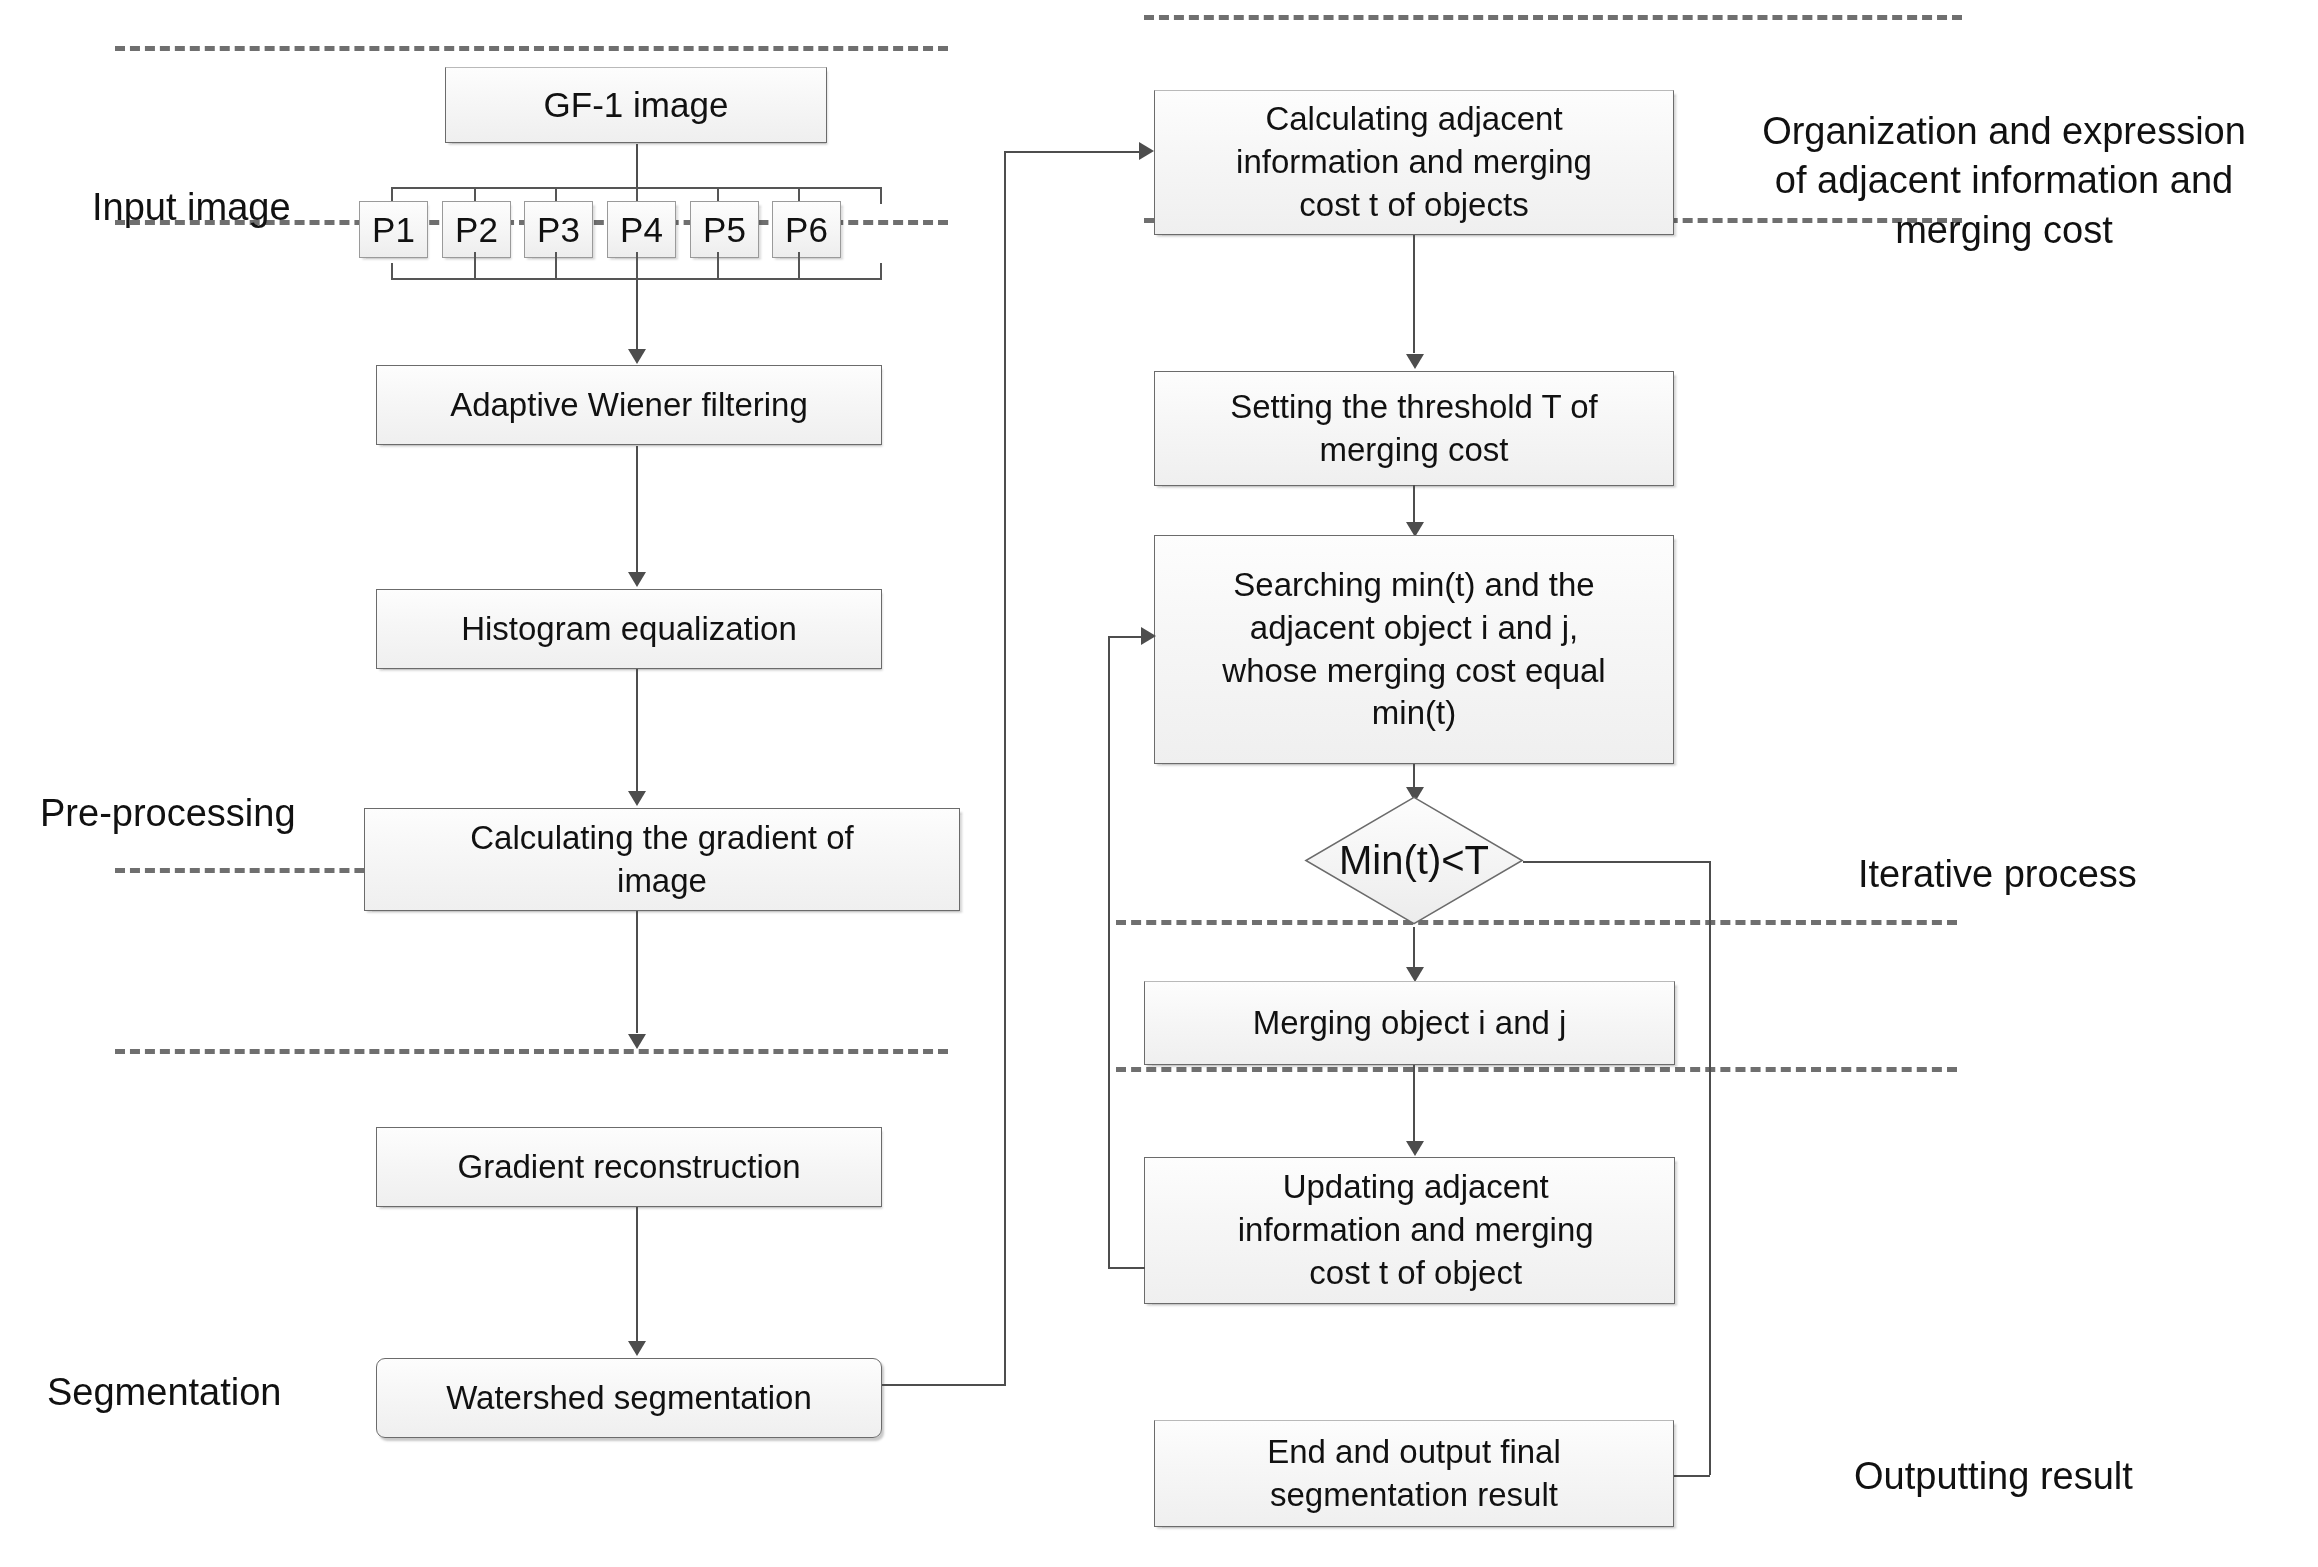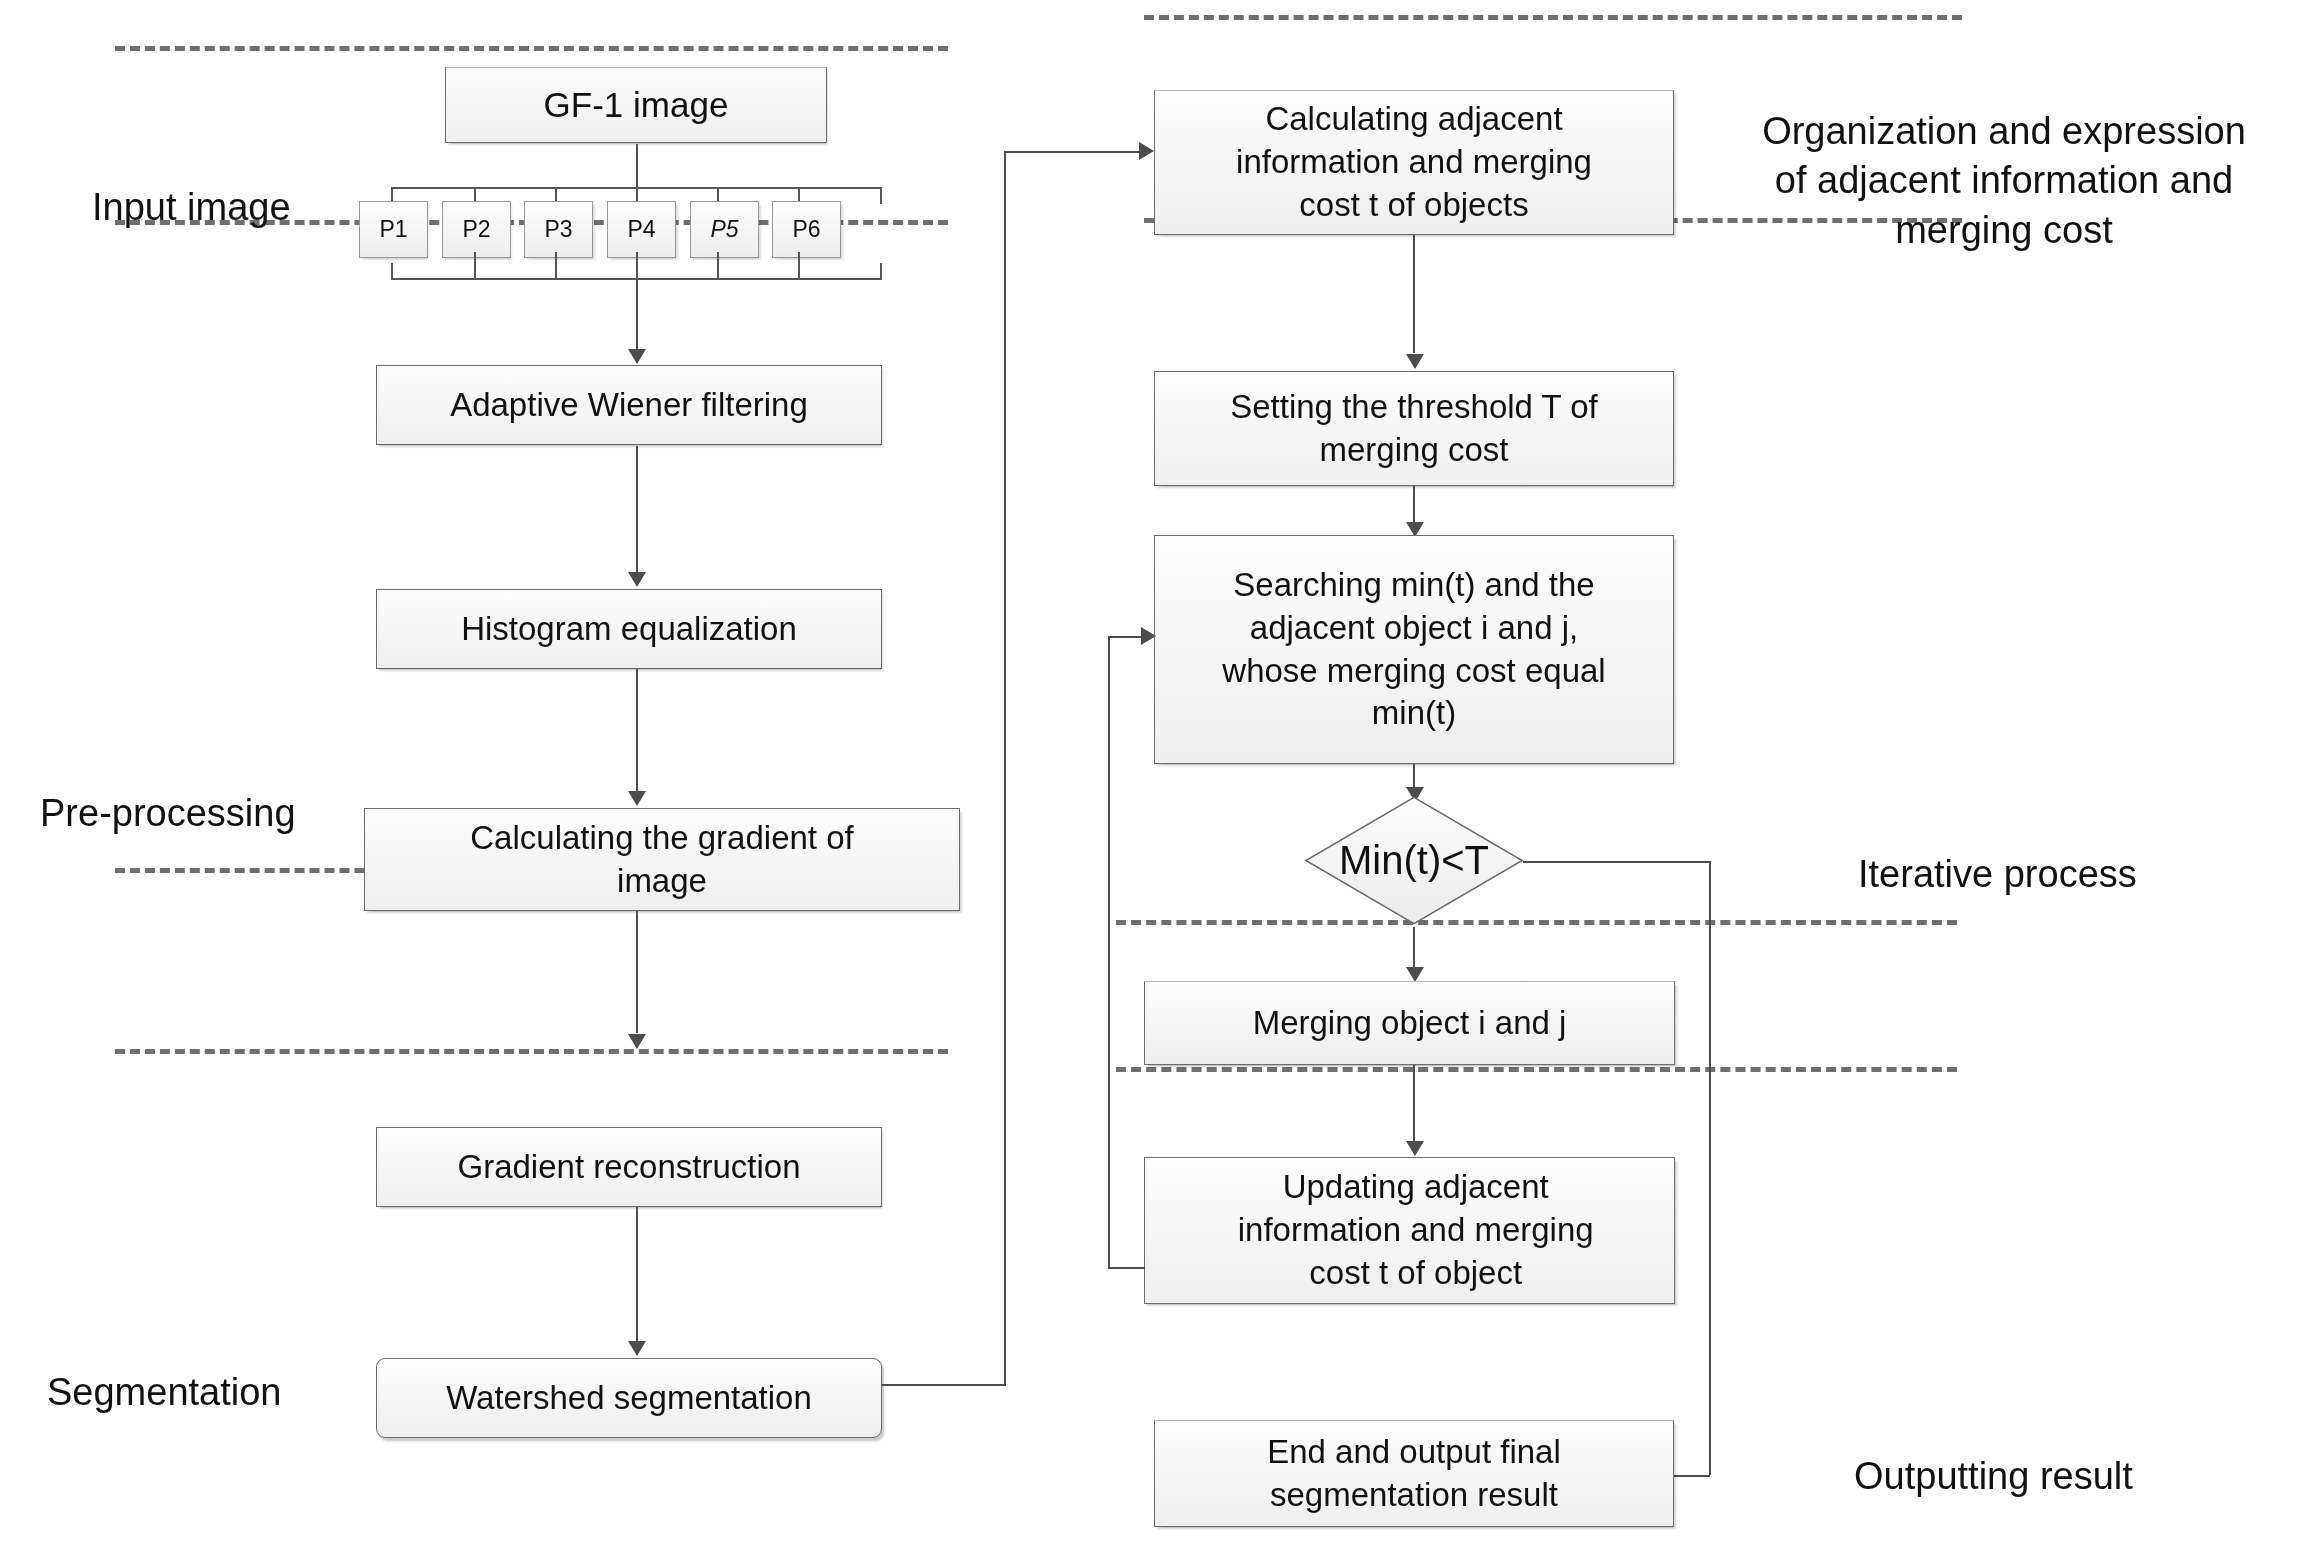"P1" .pbox { font-size: 23px -> 35px }
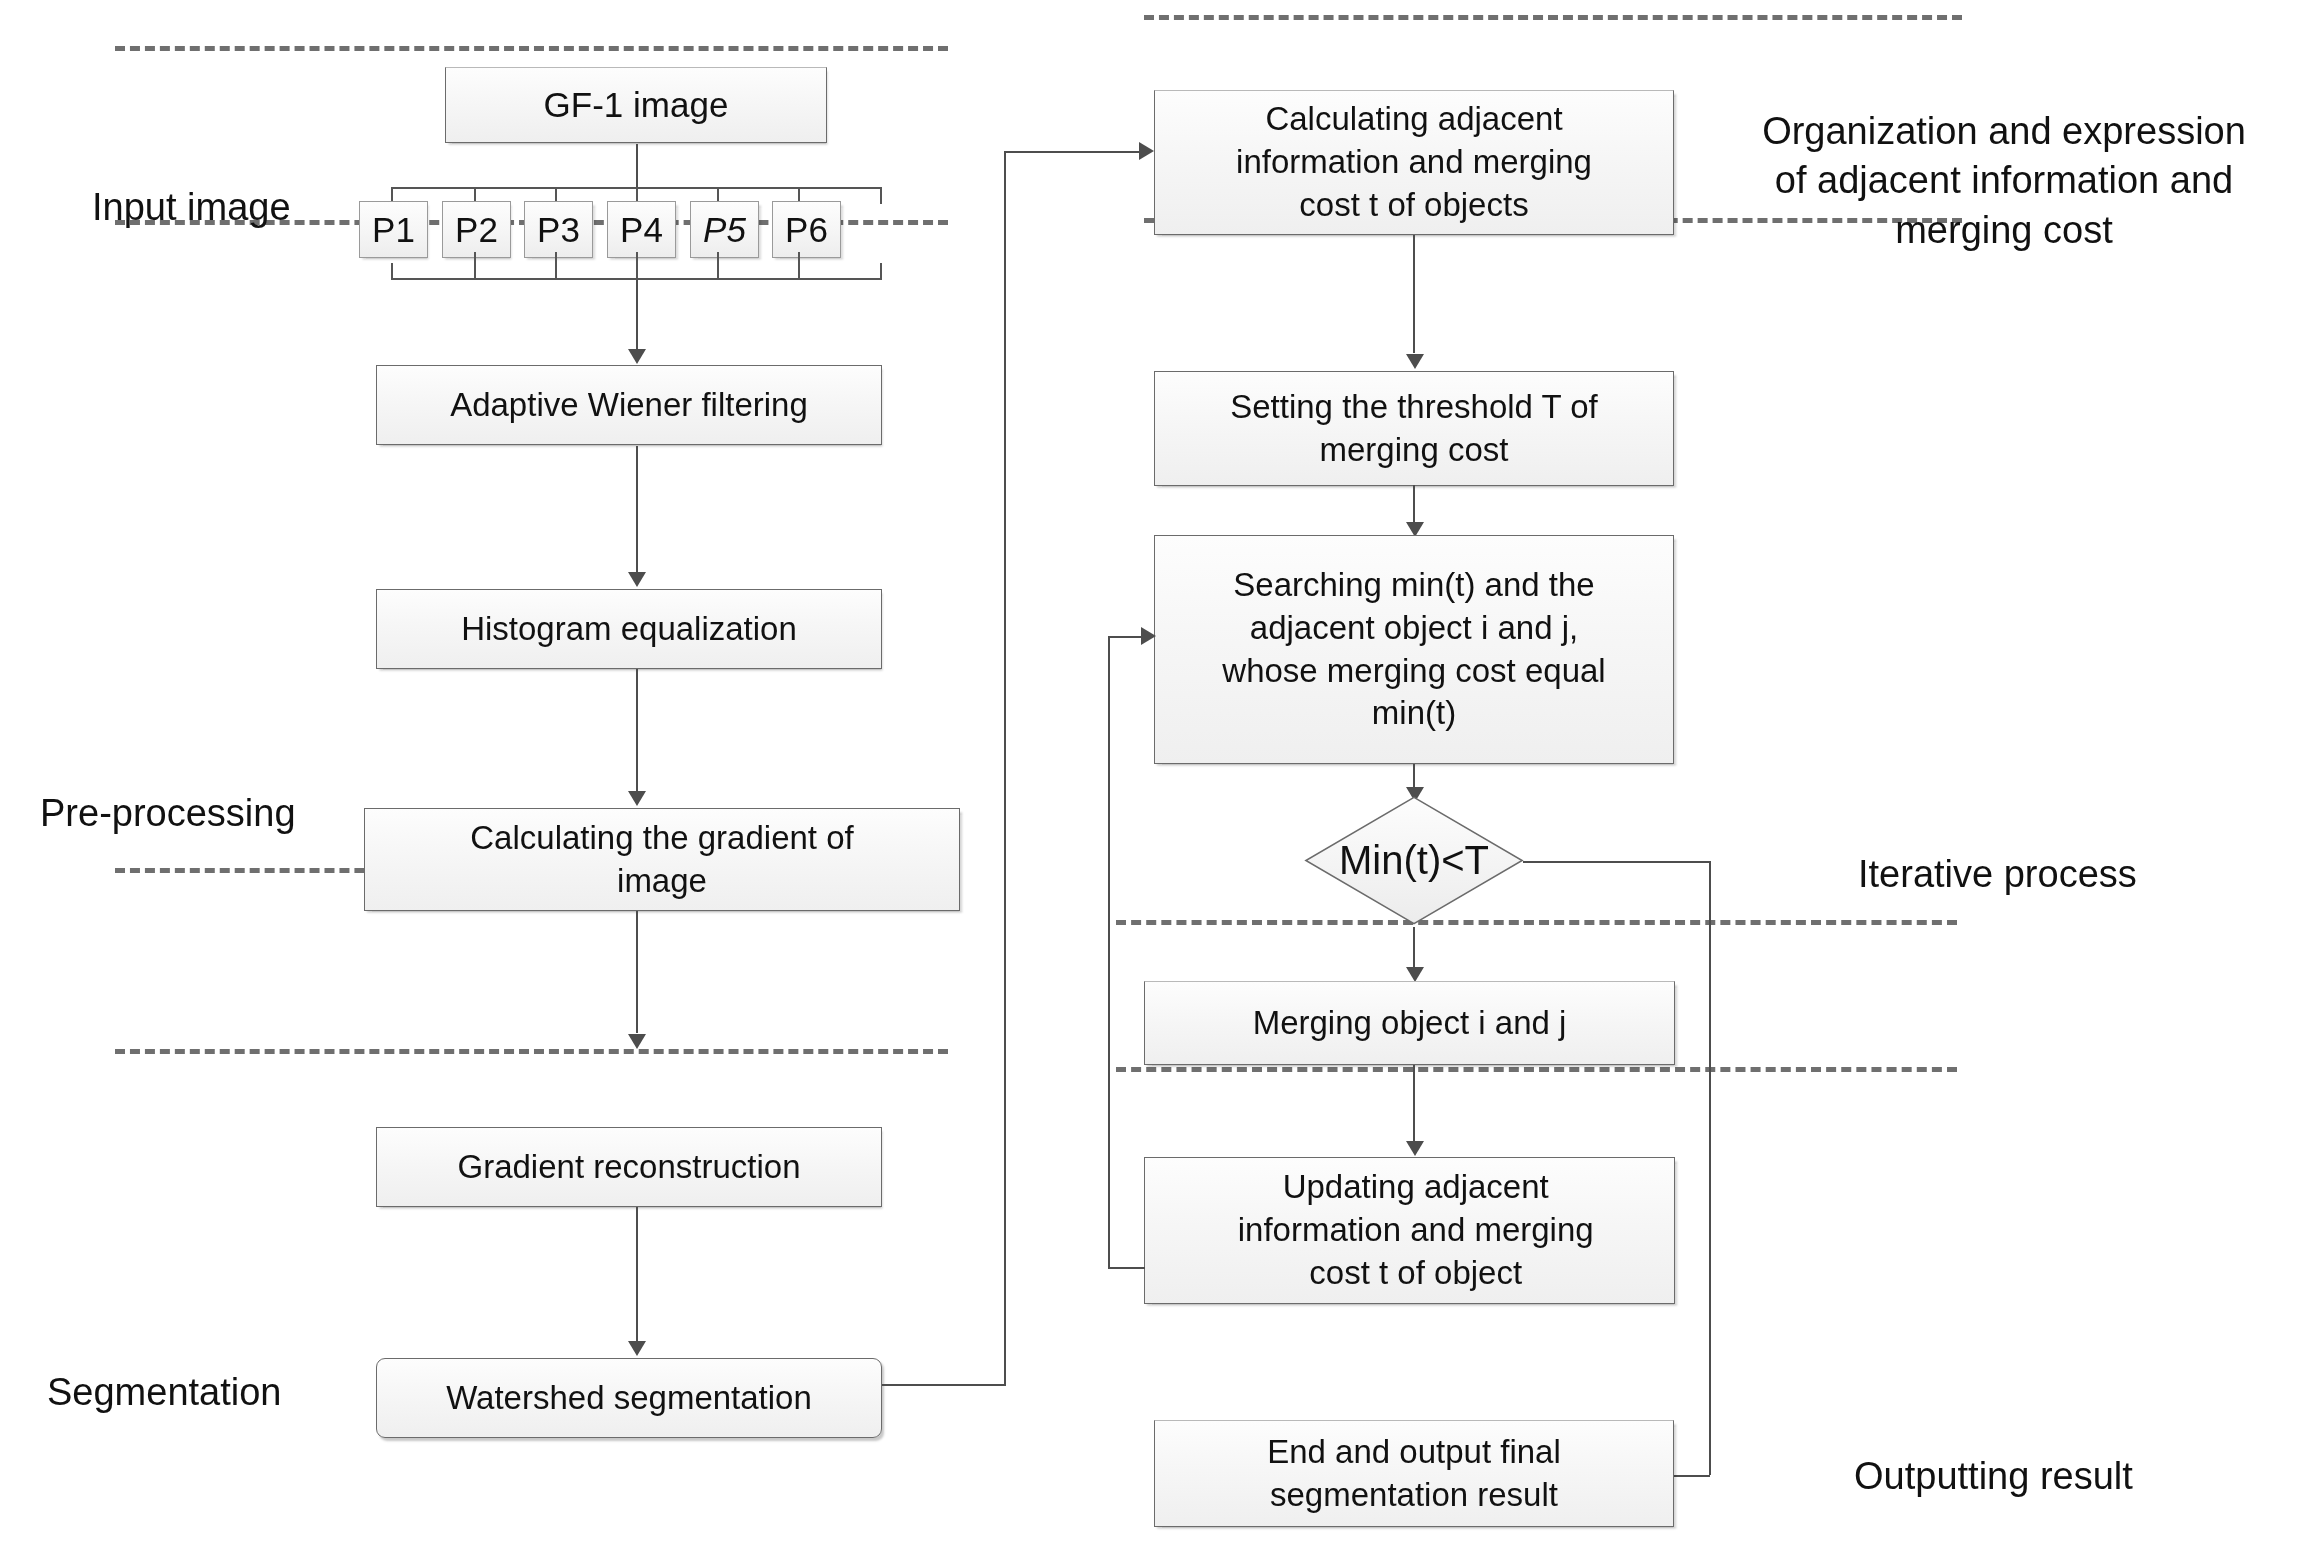"P5" div.pbox { font-style: italic -> none }
